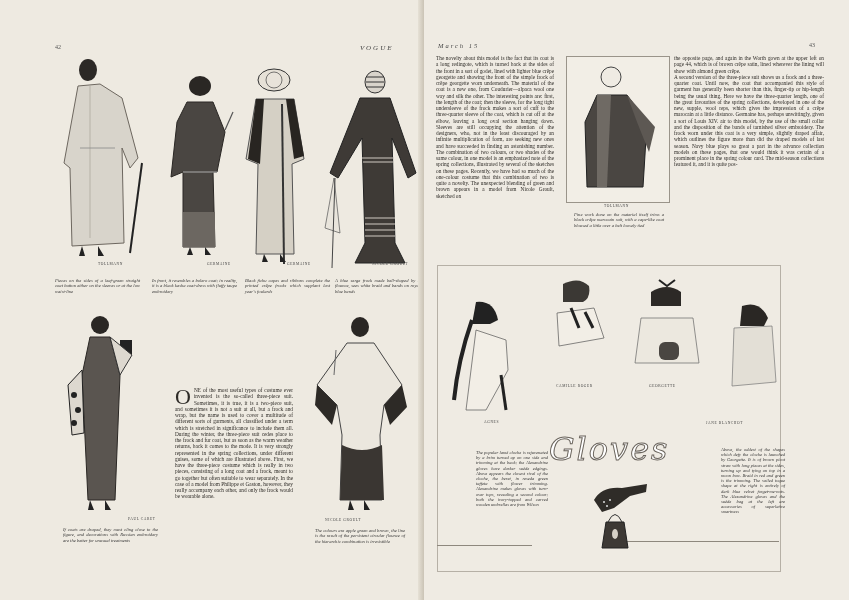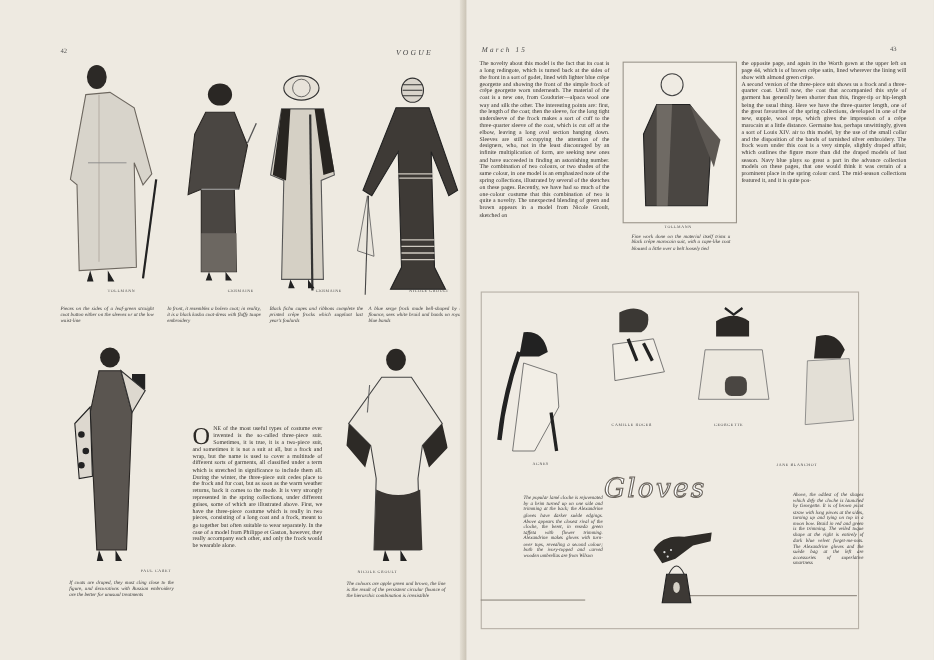"Gloves" .glove-title { font-size: 24px -> 32px }
